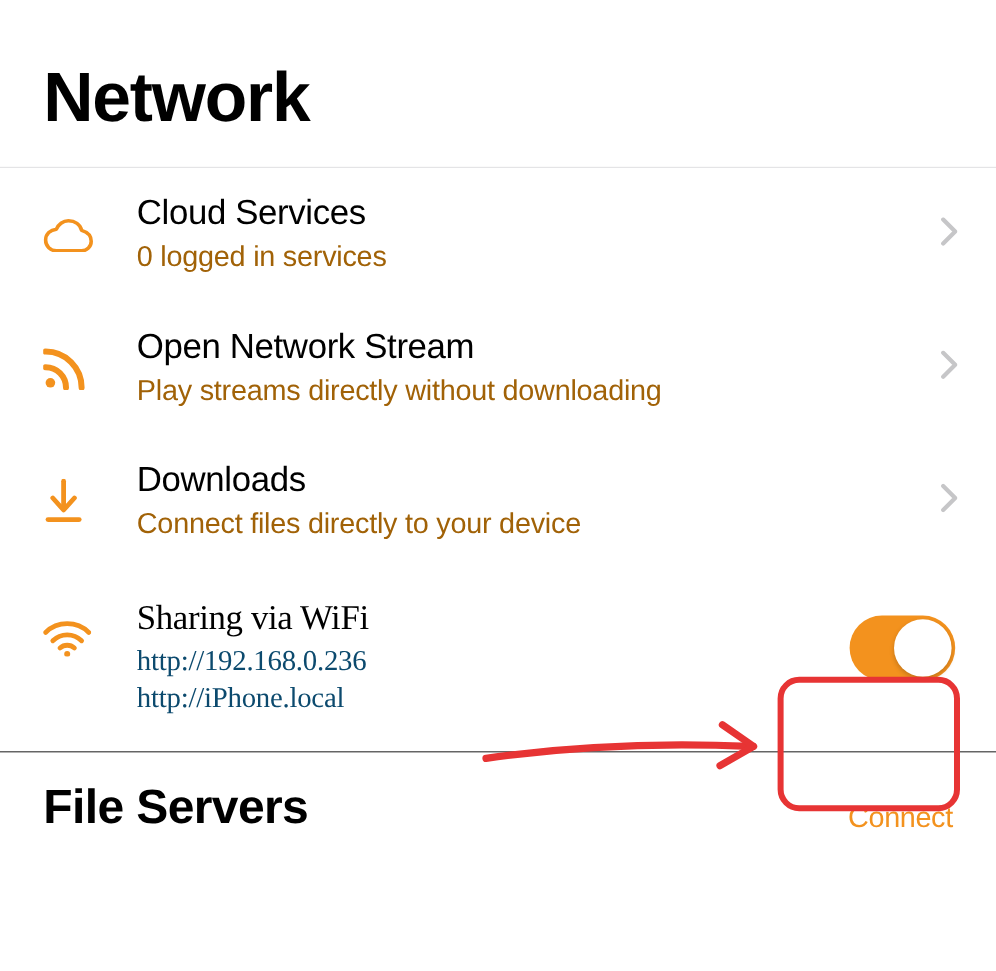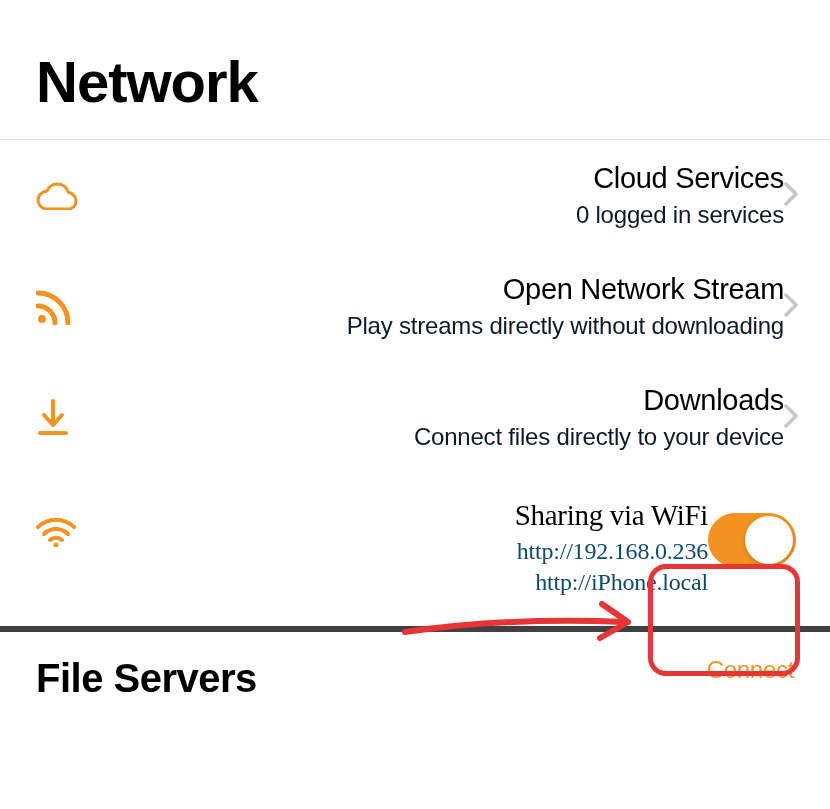"Cloud Services" .row { text-align: right -> none }
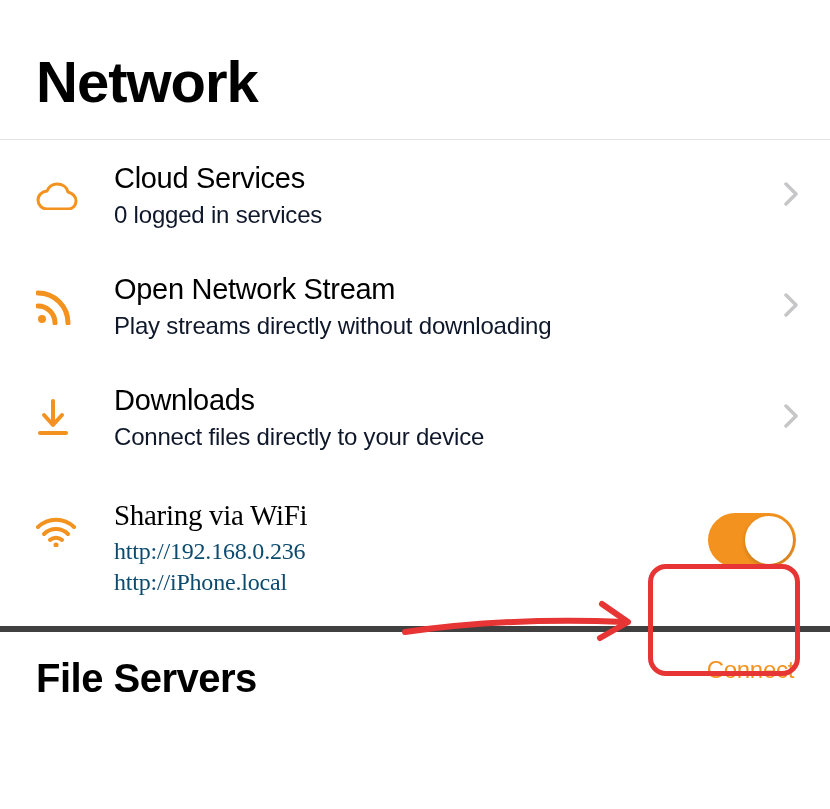"0 logged in services" .row-subtitle { color: #0f172a -> #a16207 }
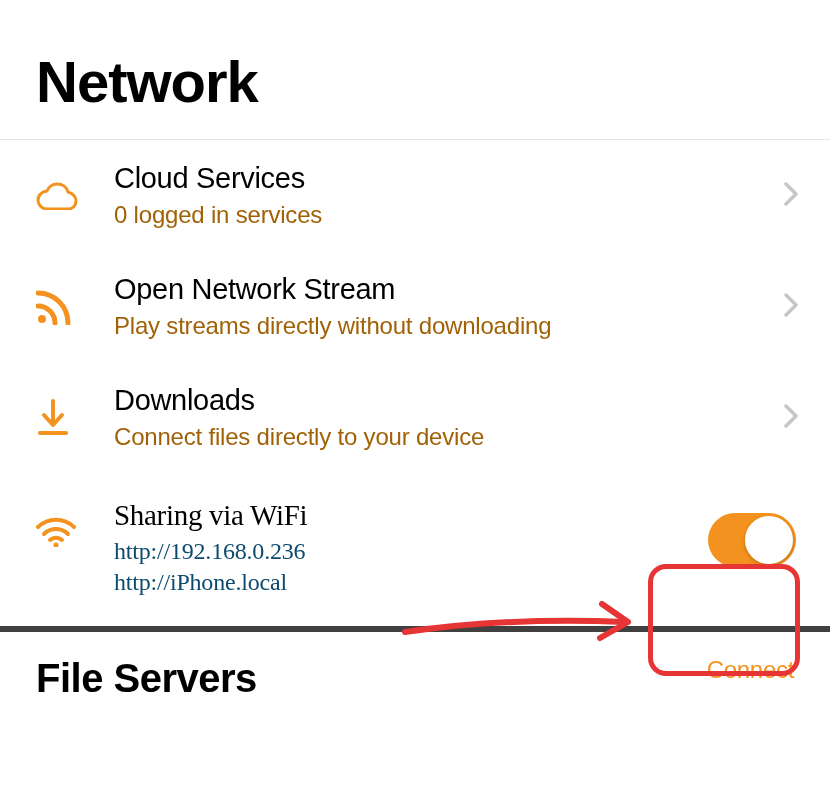"File Servers" .footer { align-items: flex-start -> flex-end; border-top: 6px solid #404040 -> 1px solid #404040 }
